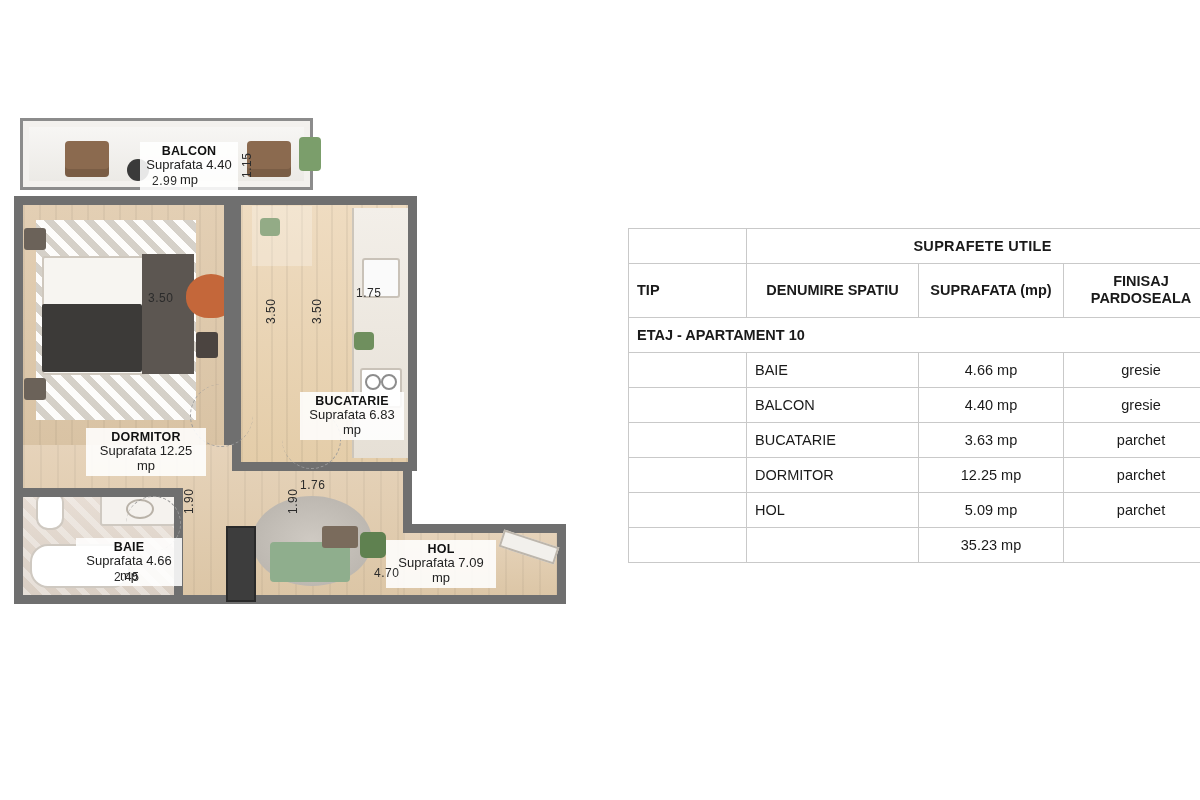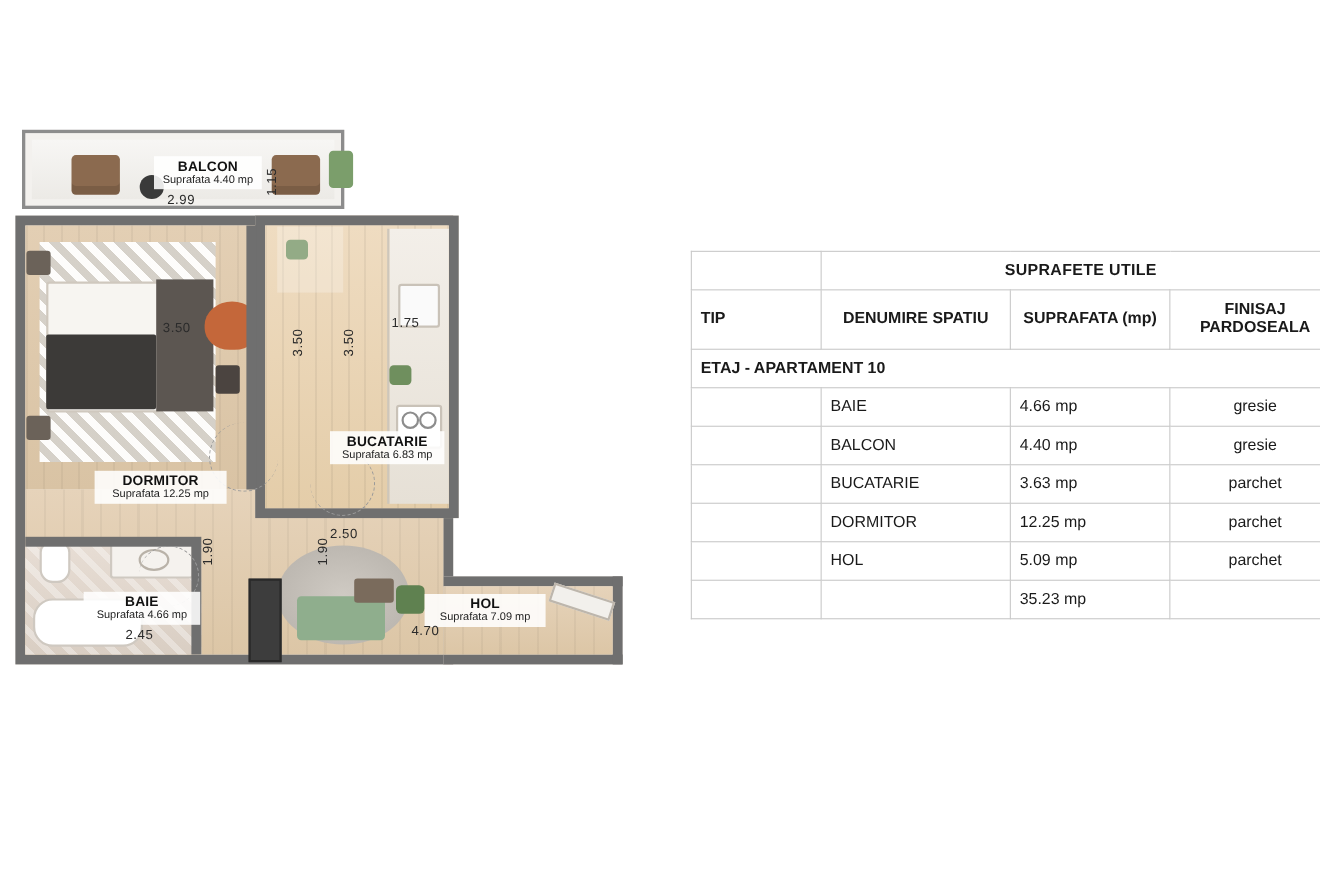"Suprafata 4.40 mp" .room-label .rl-area { font-size: 10px -> 13px }
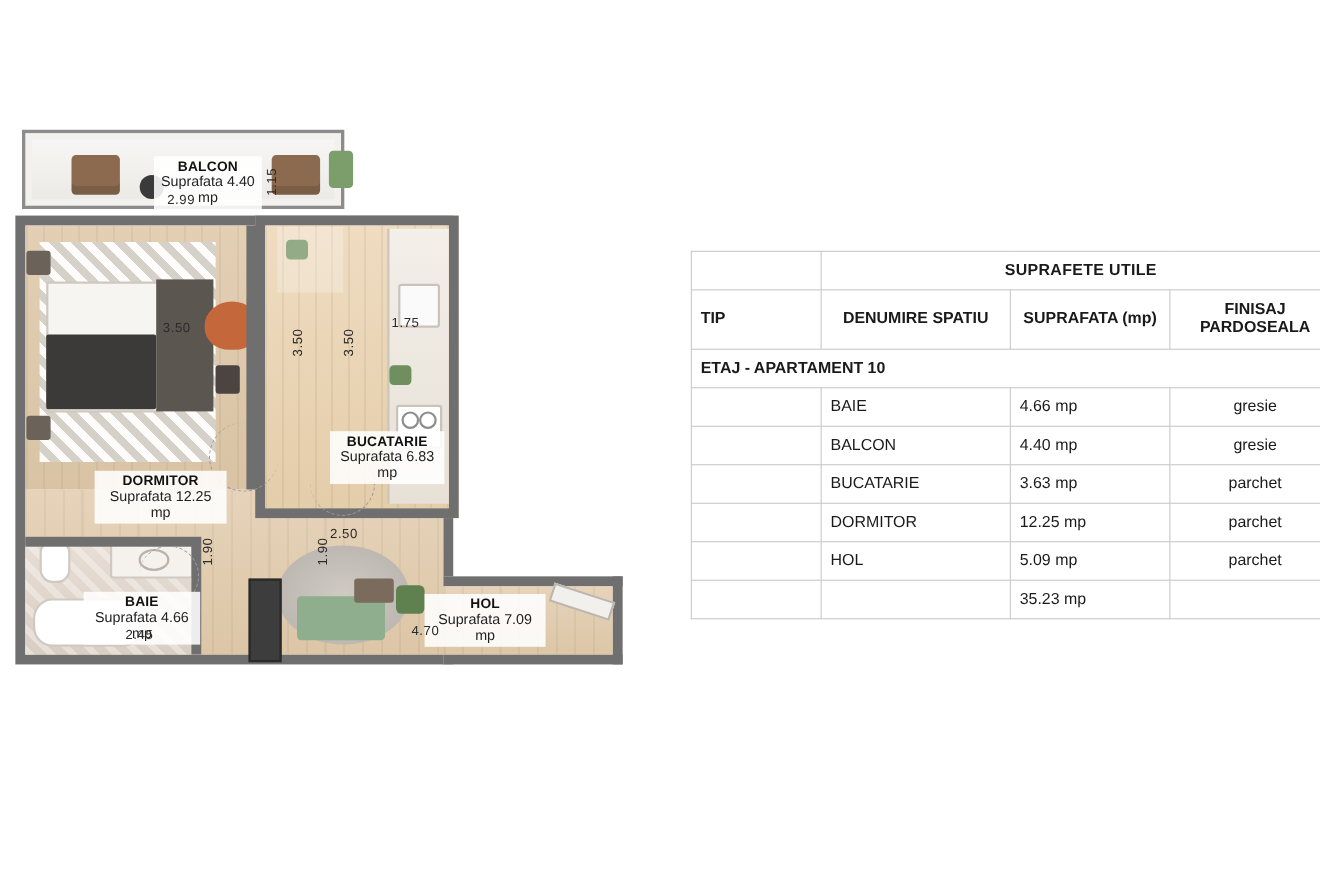"4.66 mp" .cell-area { text-align: left -> center }
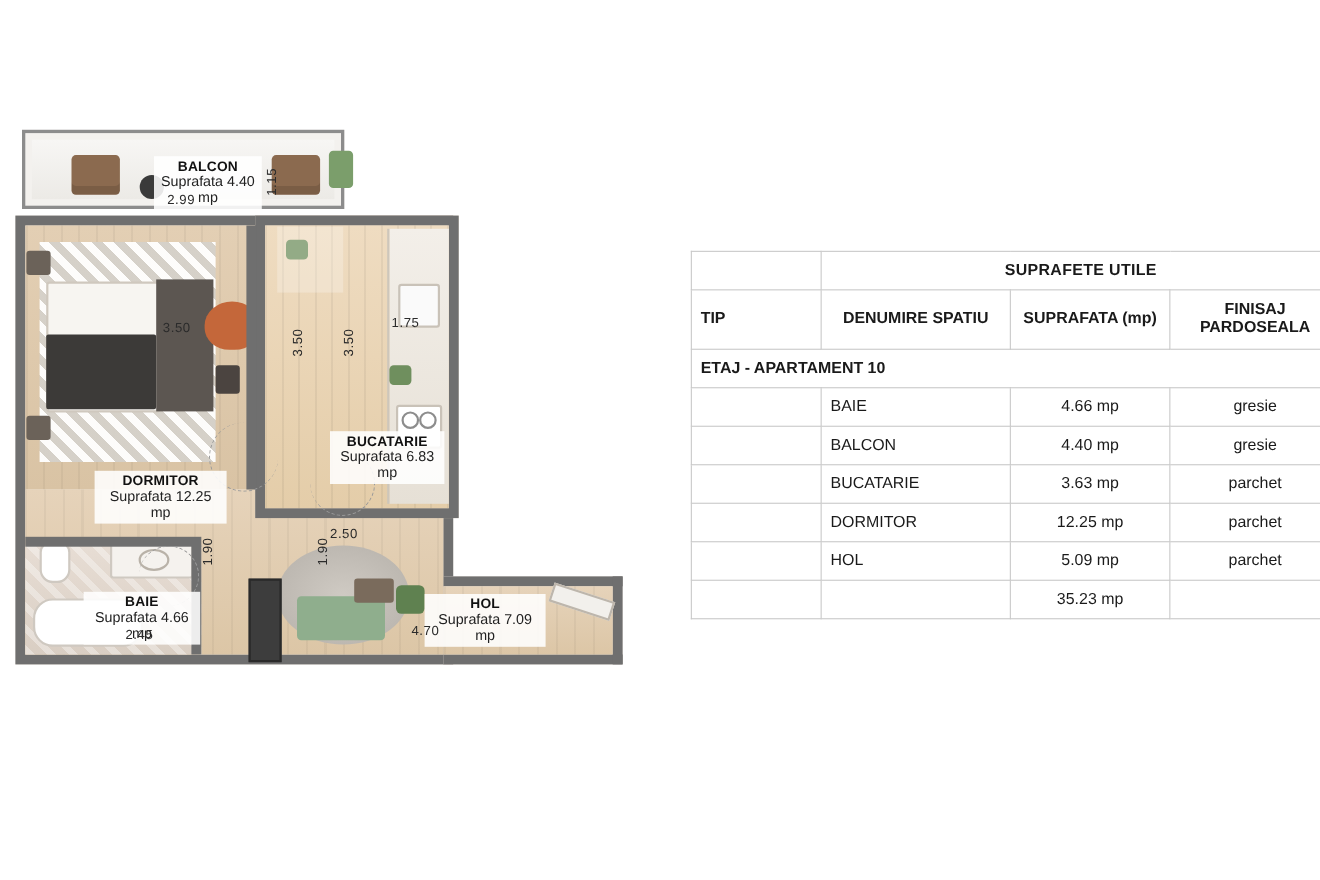"2.50" div.dim { text: 2.50 -> 1.76 }
